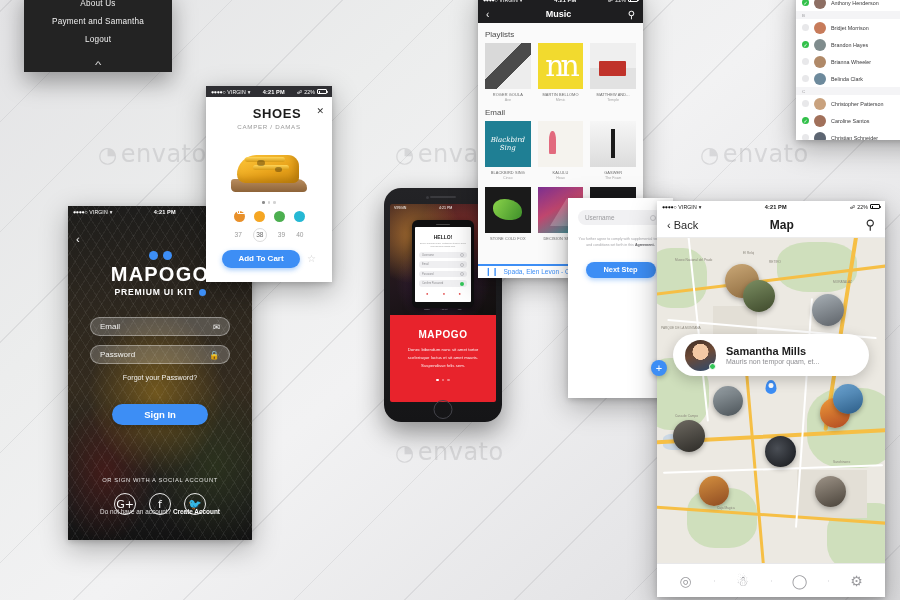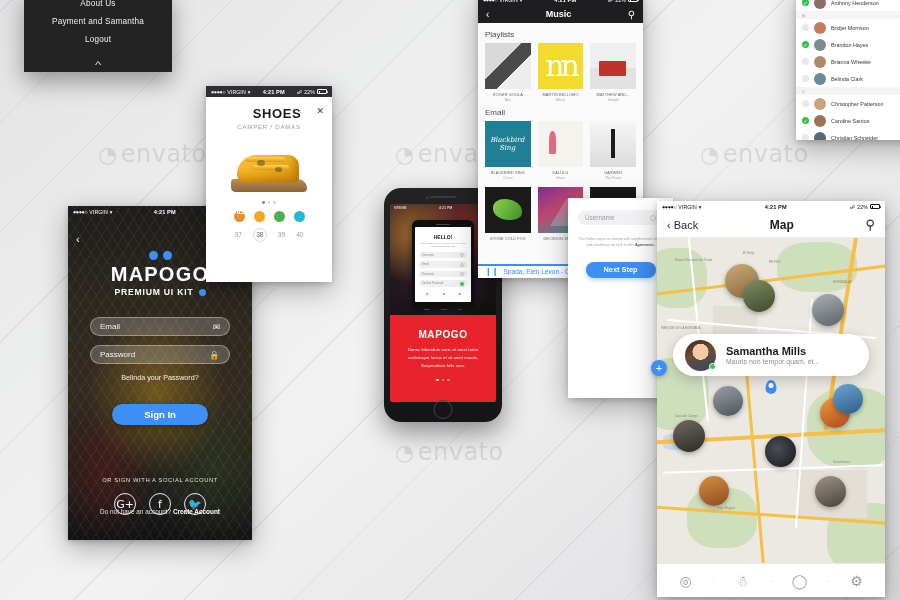"Add To Cart" div { html: none -> <div> <div>Add To Cart</div> <div>☆</div> </div> }
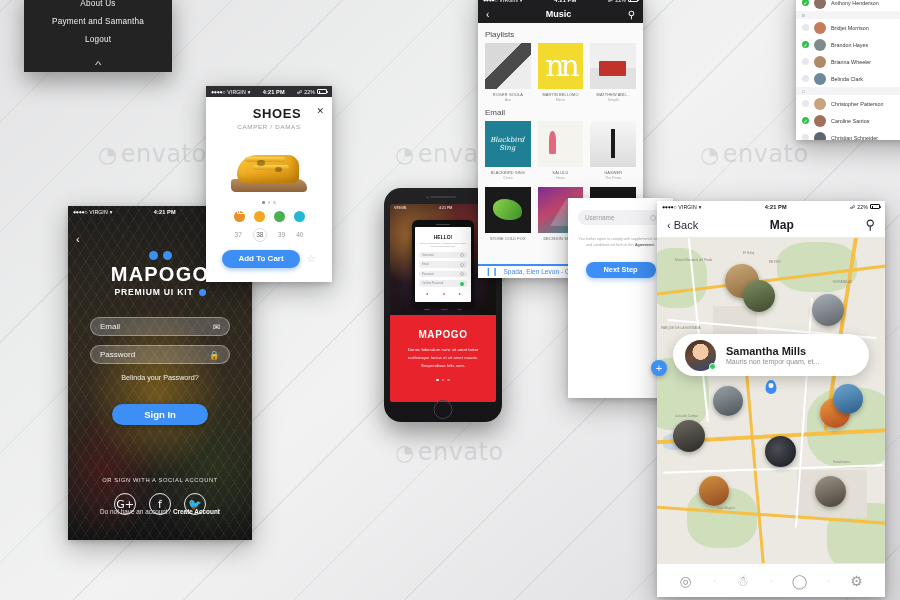"Belinda your Password?" div { text: Belinda -> Forgot }
